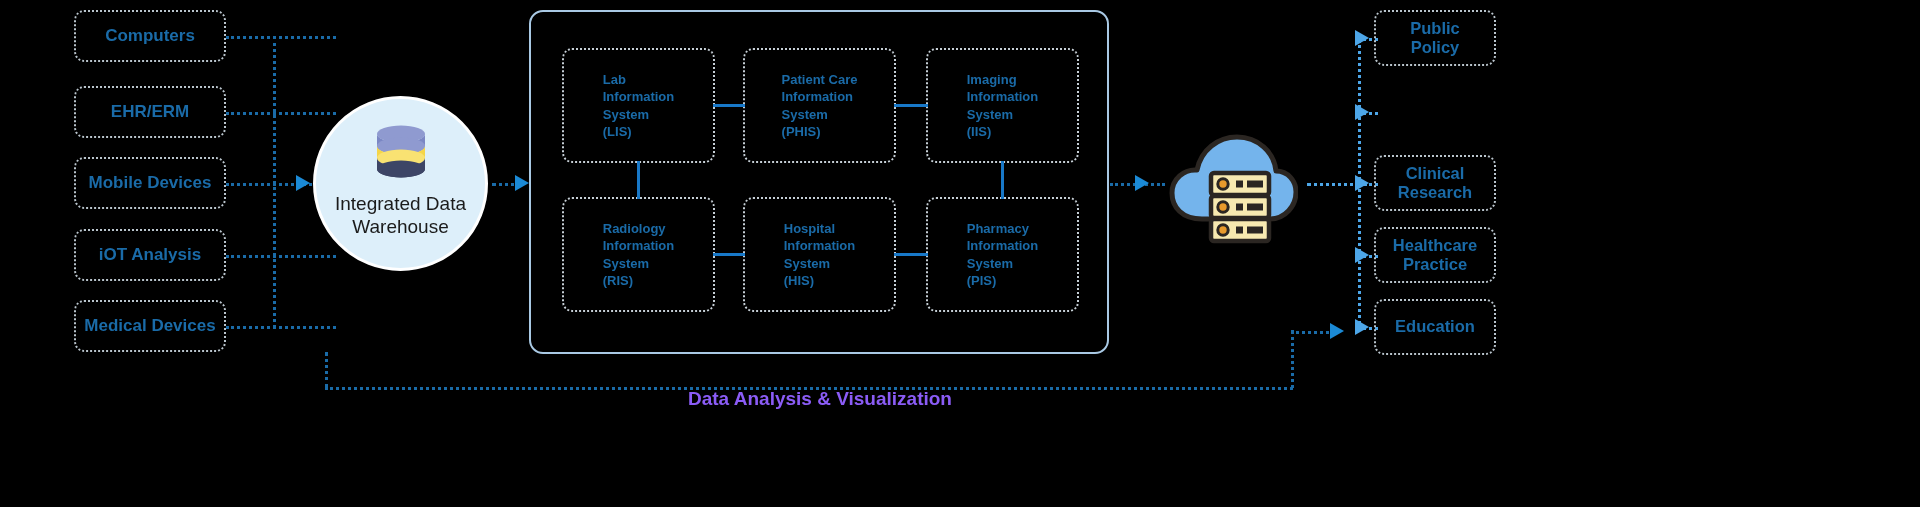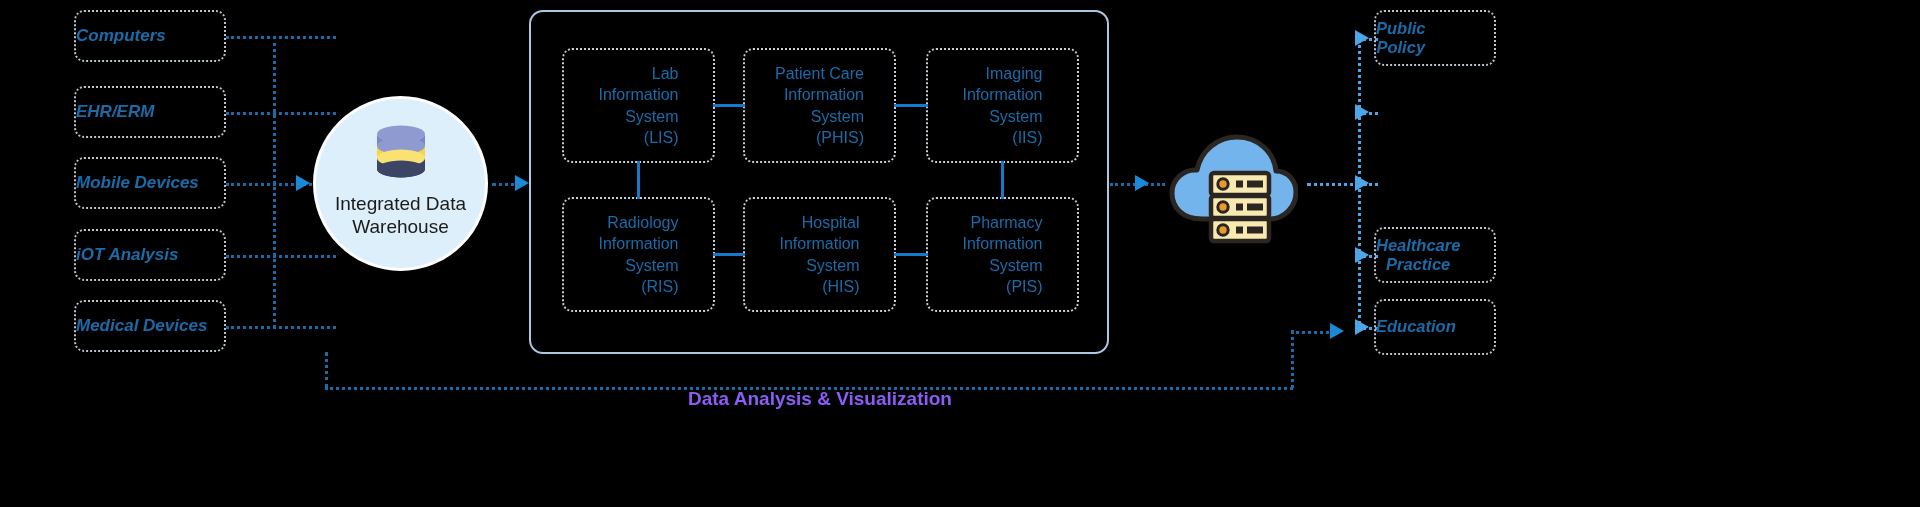"Computers" .node { font-style: italic -> none; justify-content: none -> center }
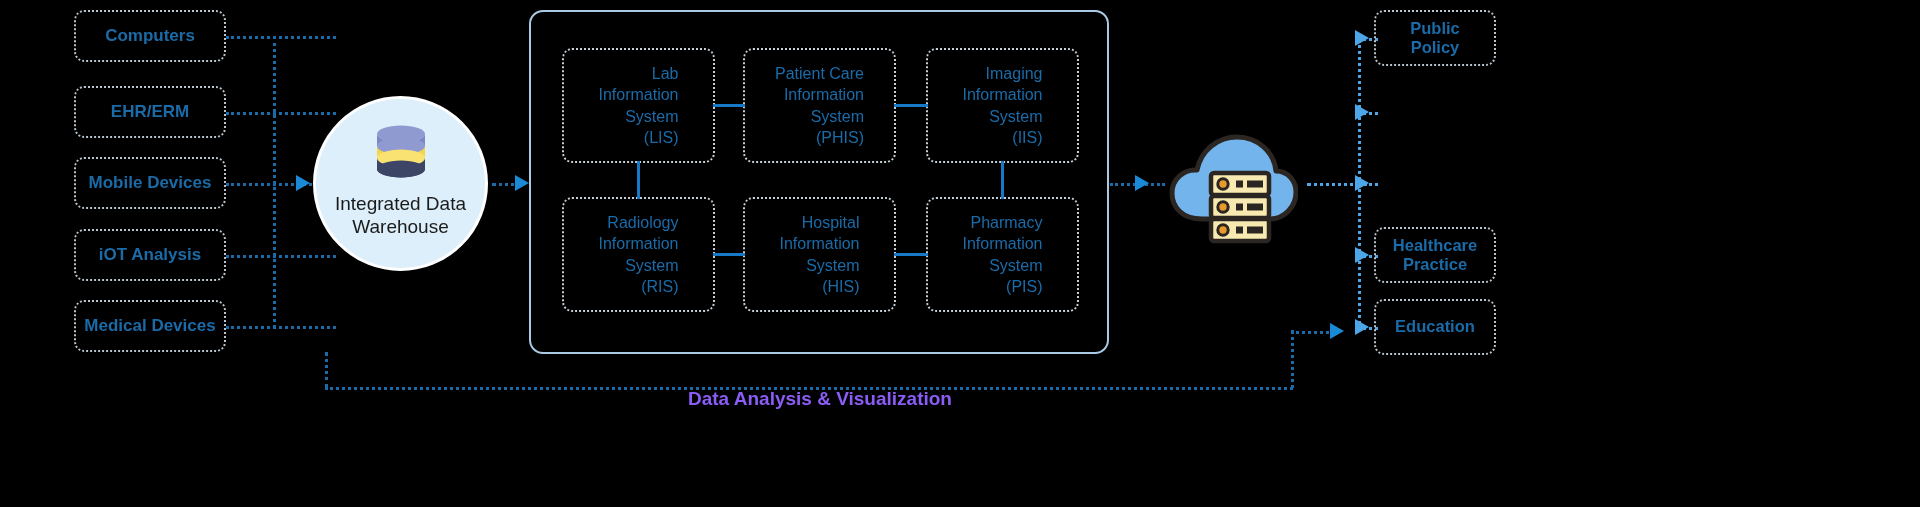"Lab" .sysbox { font-size: 16px -> 13px; font-weight: normal -> bold; text-align: right -> left }
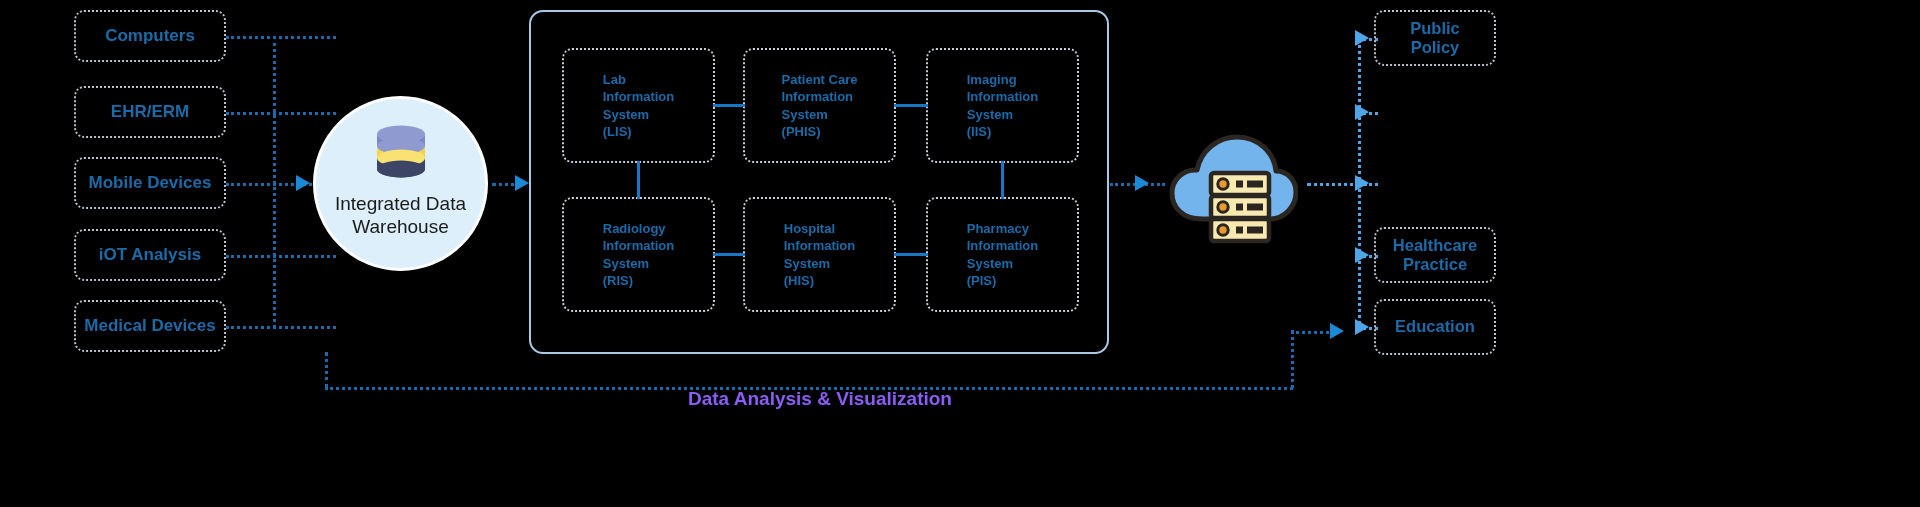"Clinical" div.node { html: none -> <div> <div> <div>Clinical</div> <div>Research</div> </div> </div> }
